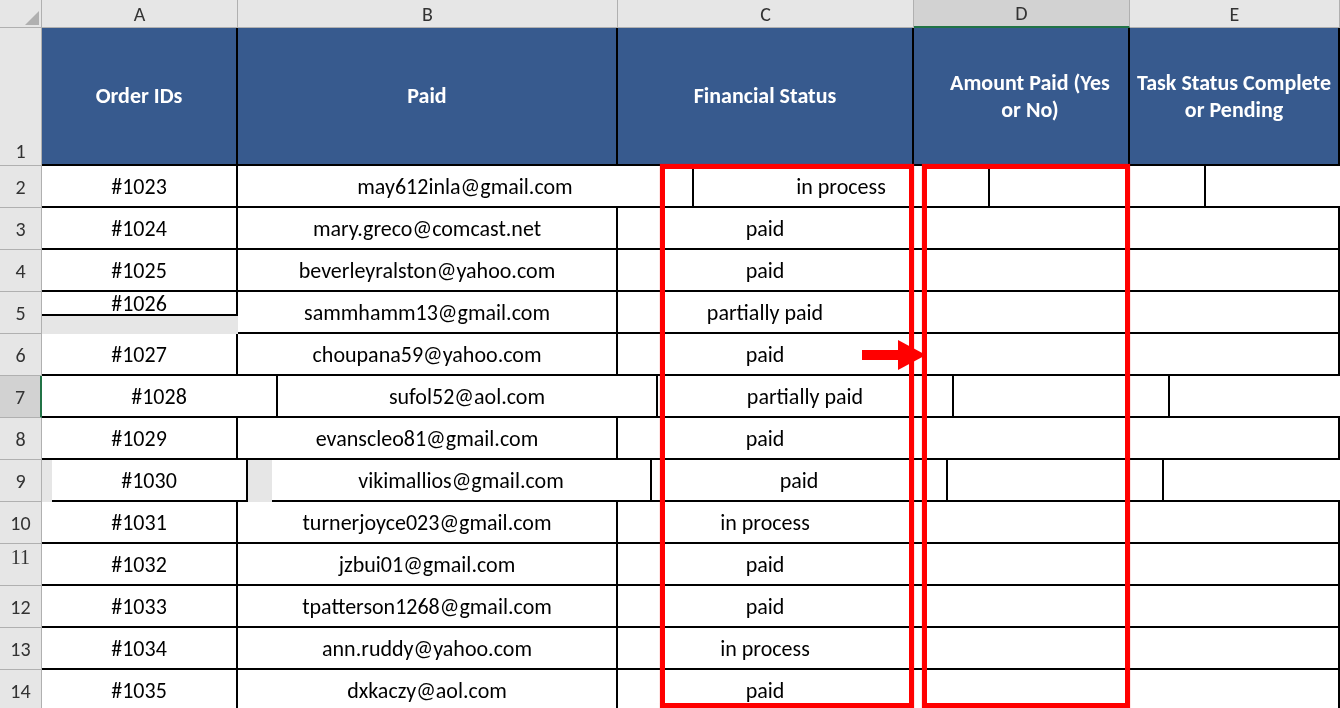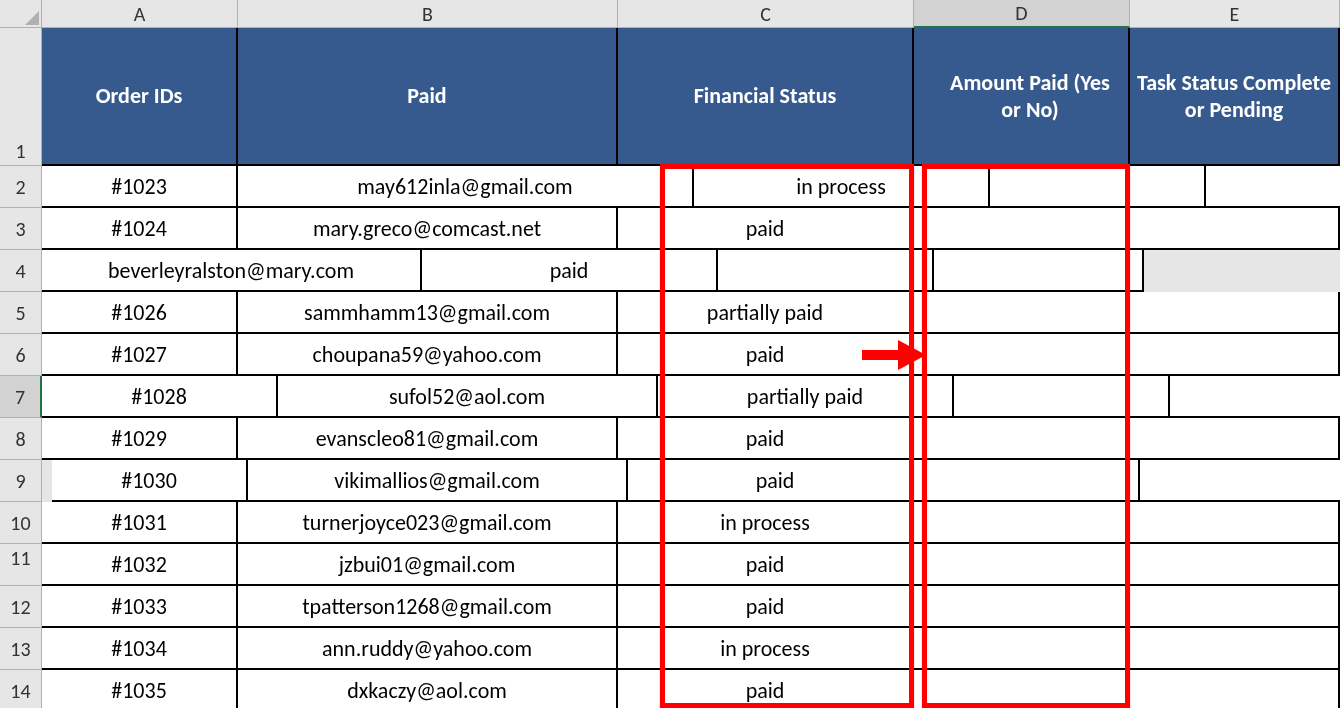"#1025" div.cell { html: none -> <div>#1025</div> }
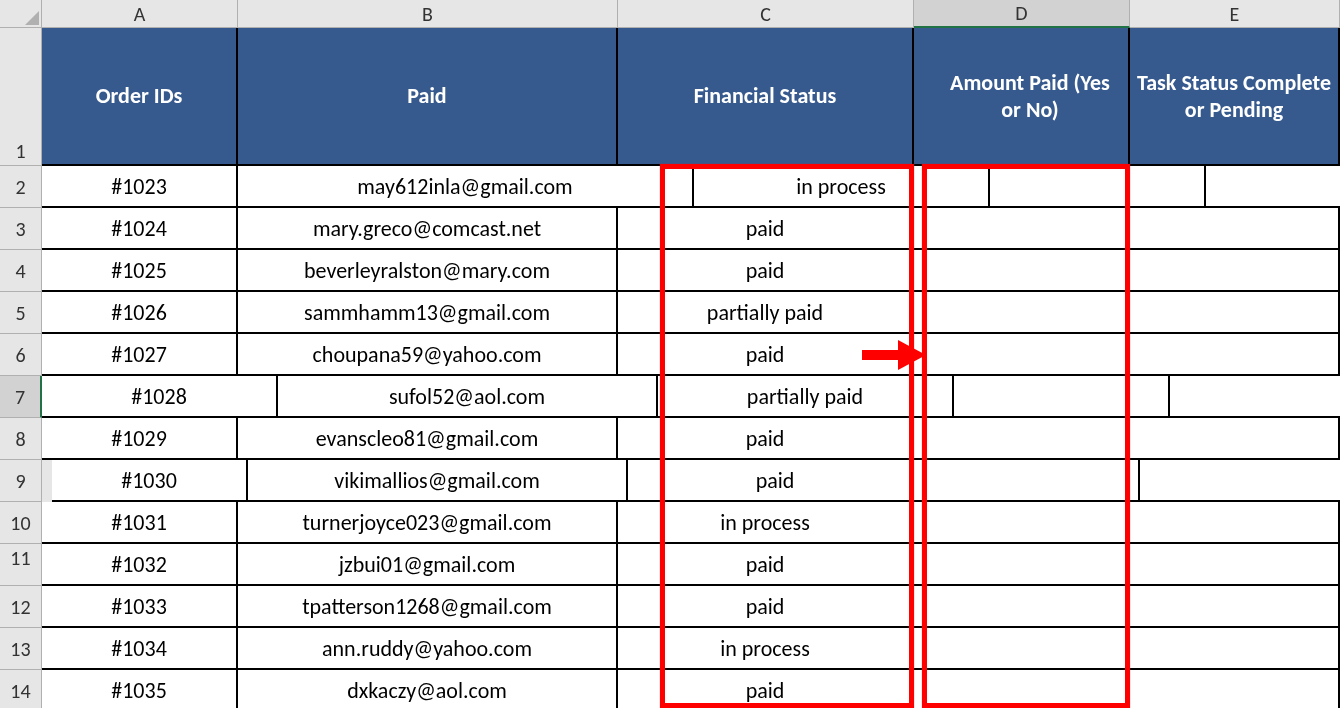"beverleyralston@mary.com" div.cell { text: beverleyralston@mary.com -> beverleyralston@yahoo.com }
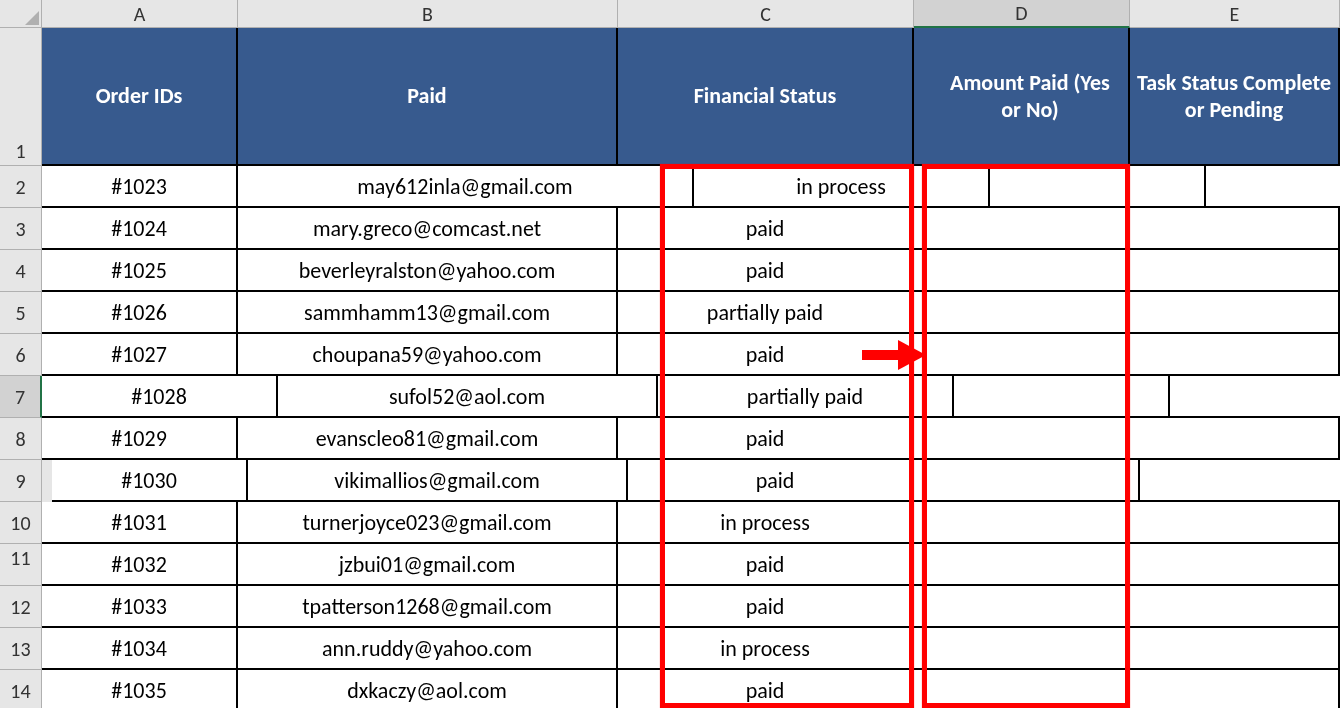"#1026" div.cell { height: 42px -> 24px }
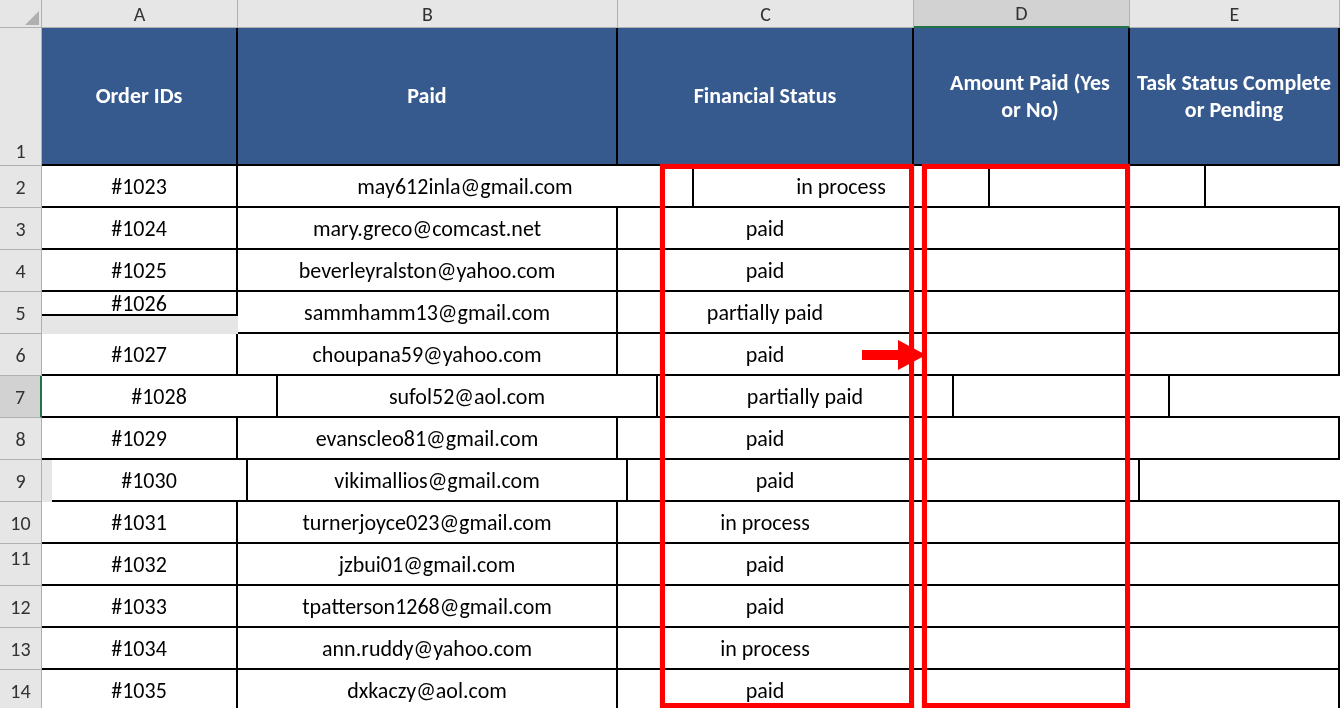"vikimallios@gmail.com" div.cell { margin-left: none -> 24px }
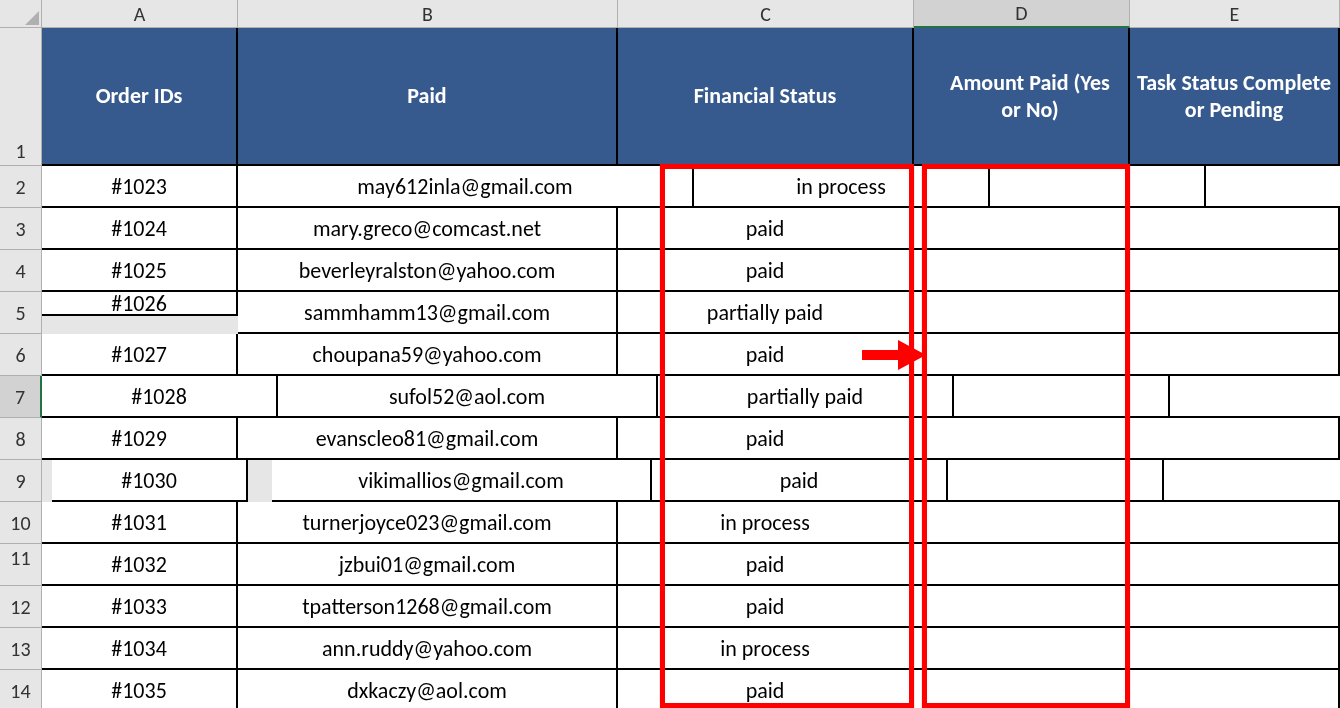"11" div.row-header { font-family: none -> Liberation Serif, serif }
